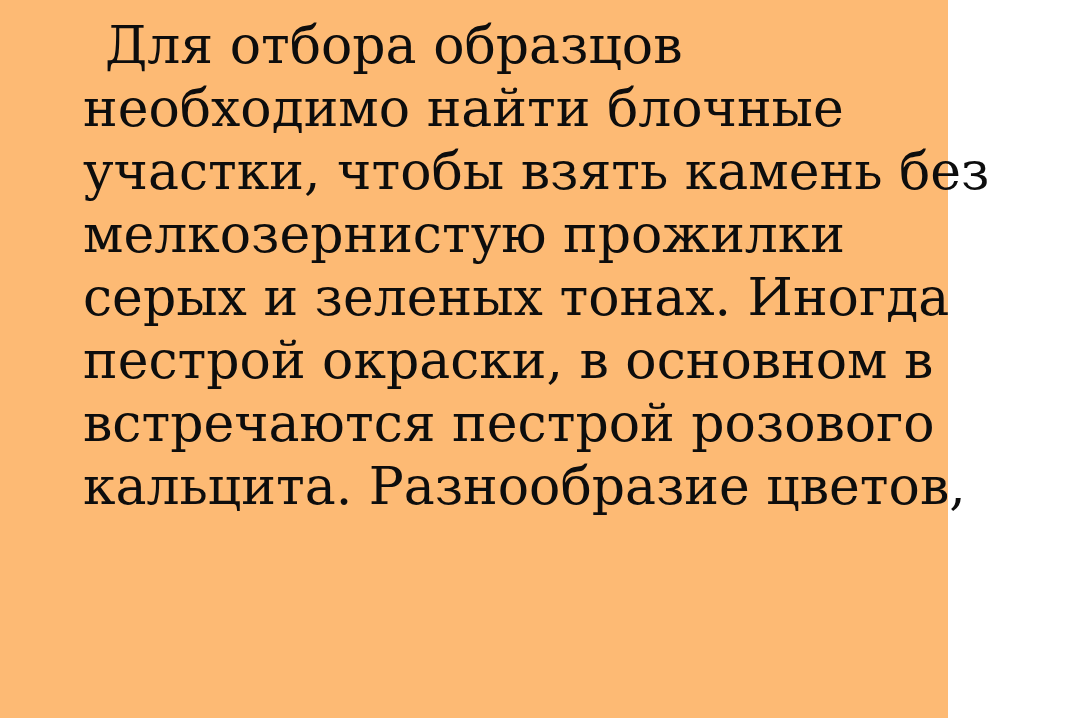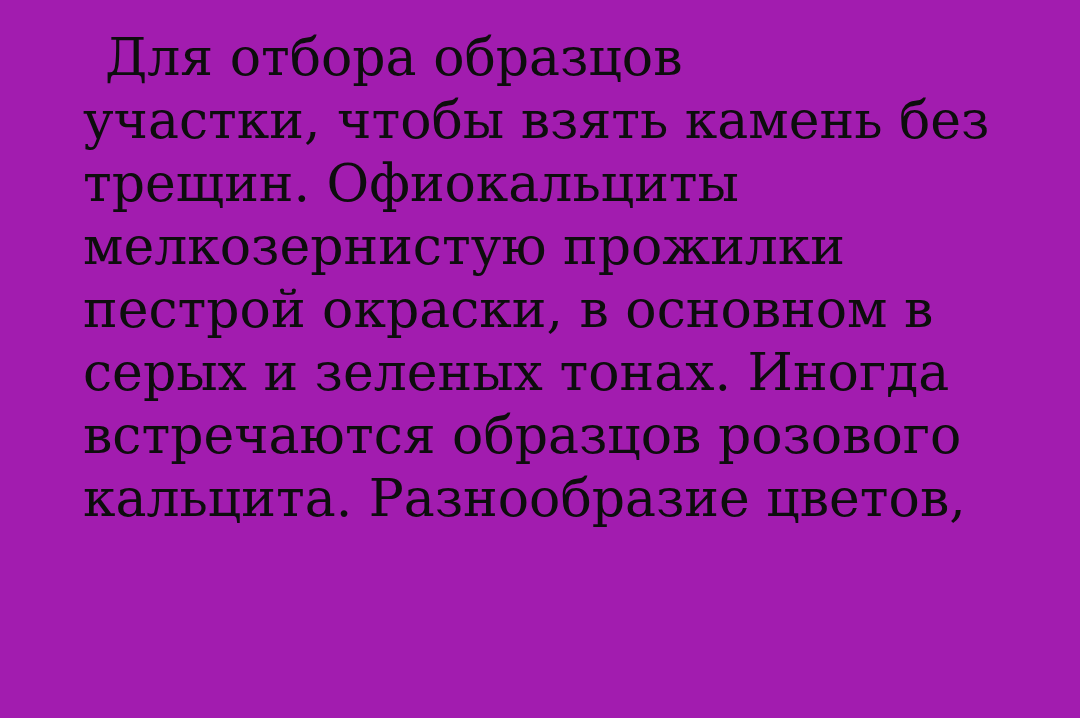"Для отбора образцов" .reader-page { background: #a21caf -> #fdba74; padding: 26px 60px 0 83px -> 14px 60px 0 83px; width: 1080px -> 948px }
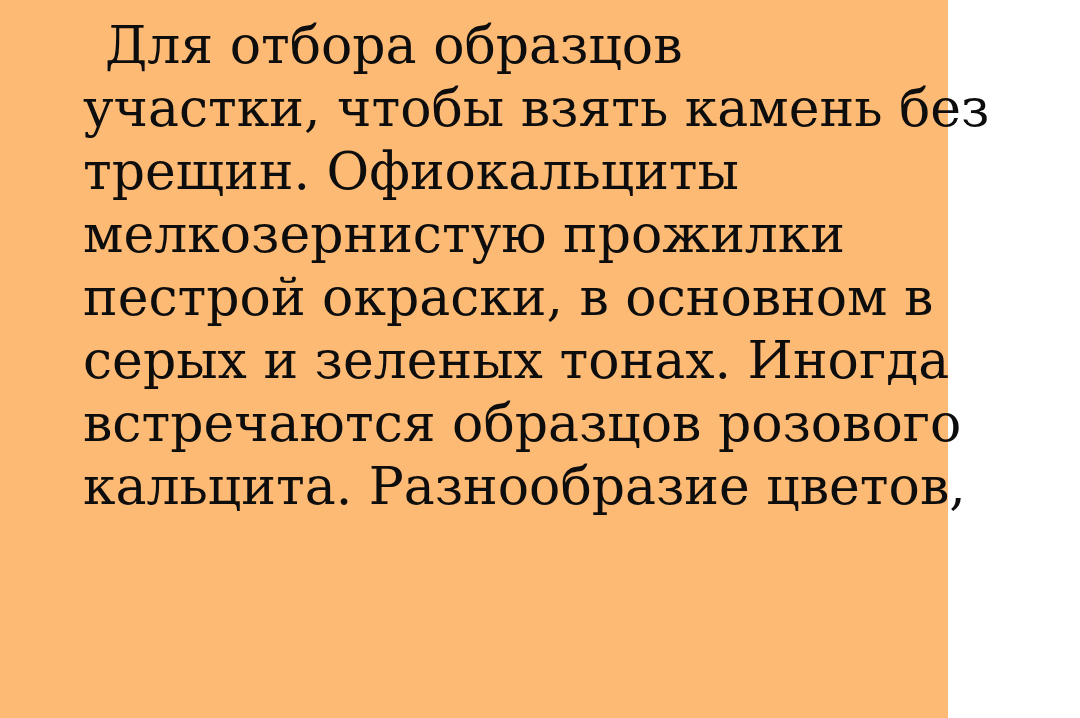"необходимо найти блочные" div.text-line { html: none -> <div>необходимо найти блочные</div> }
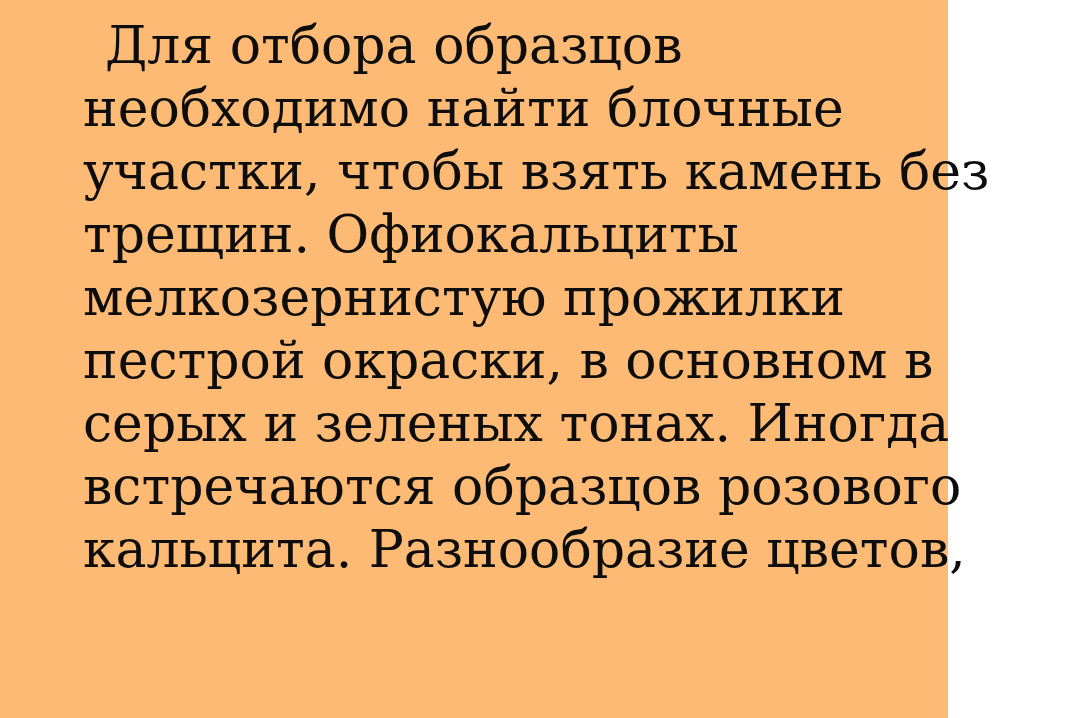"трещин. Офиокальциты" div.text-line { html: <div>трещин. Офиокальциты</div> -> none }
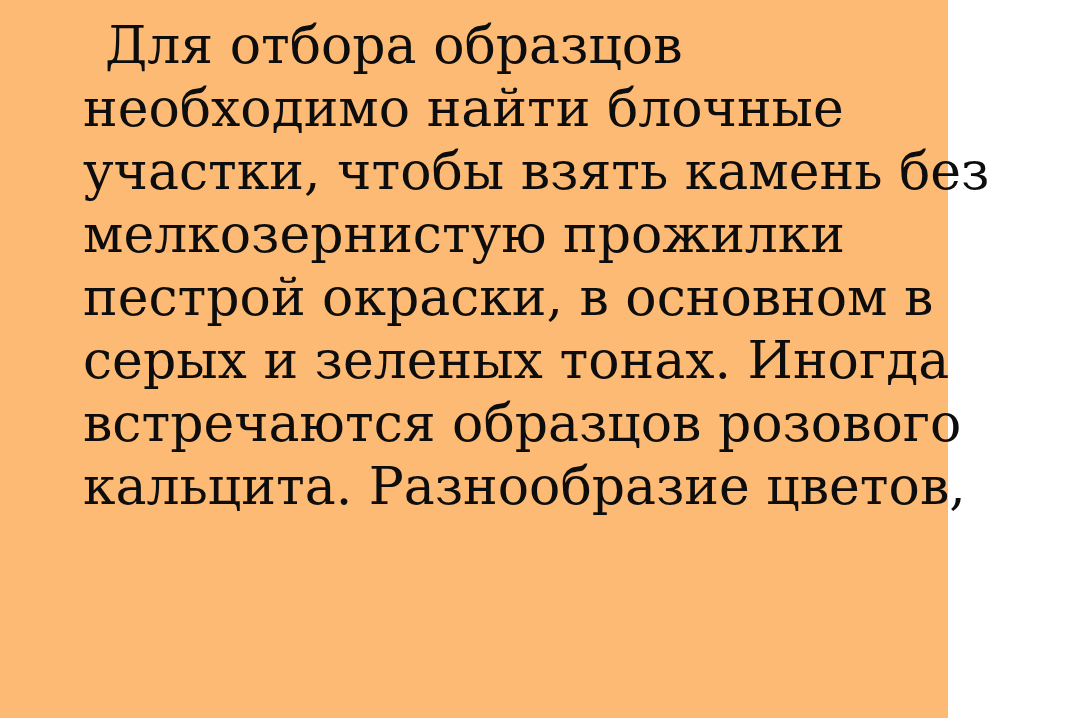"пестрой окраски, в основном в" div.text-line { order: before "серых и зеленых тонах. Иногда" -> after "серых и зеленых тонах. Иногда" }
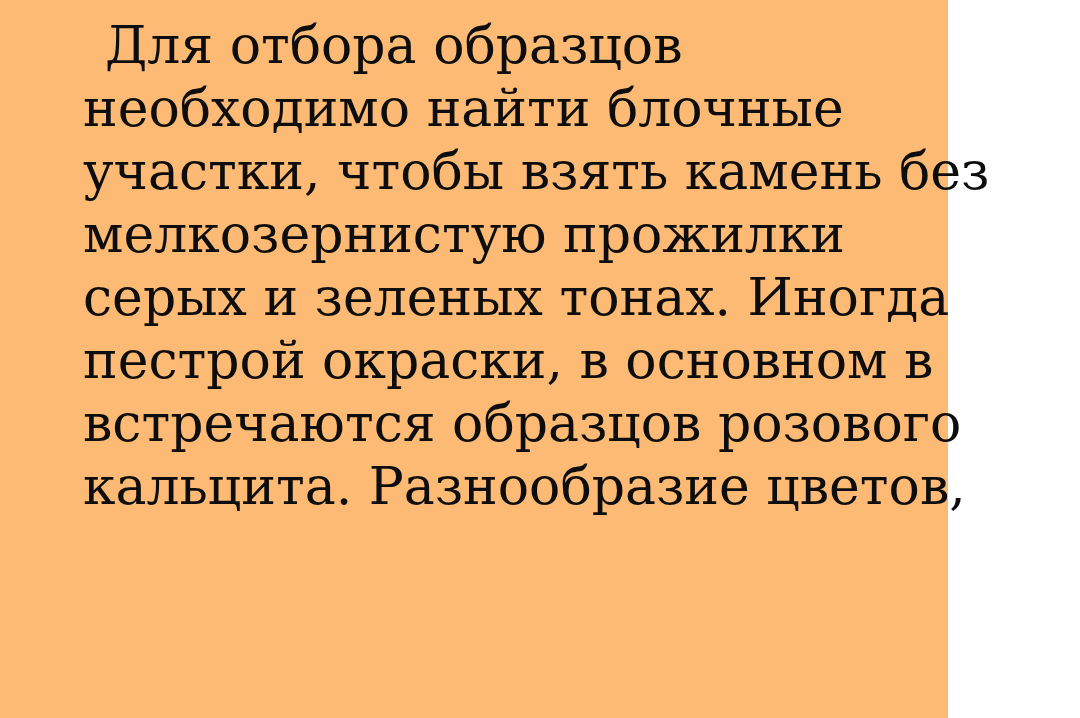"встречаются образцов розового" div.text-line { text: образцов -> пестрой }
